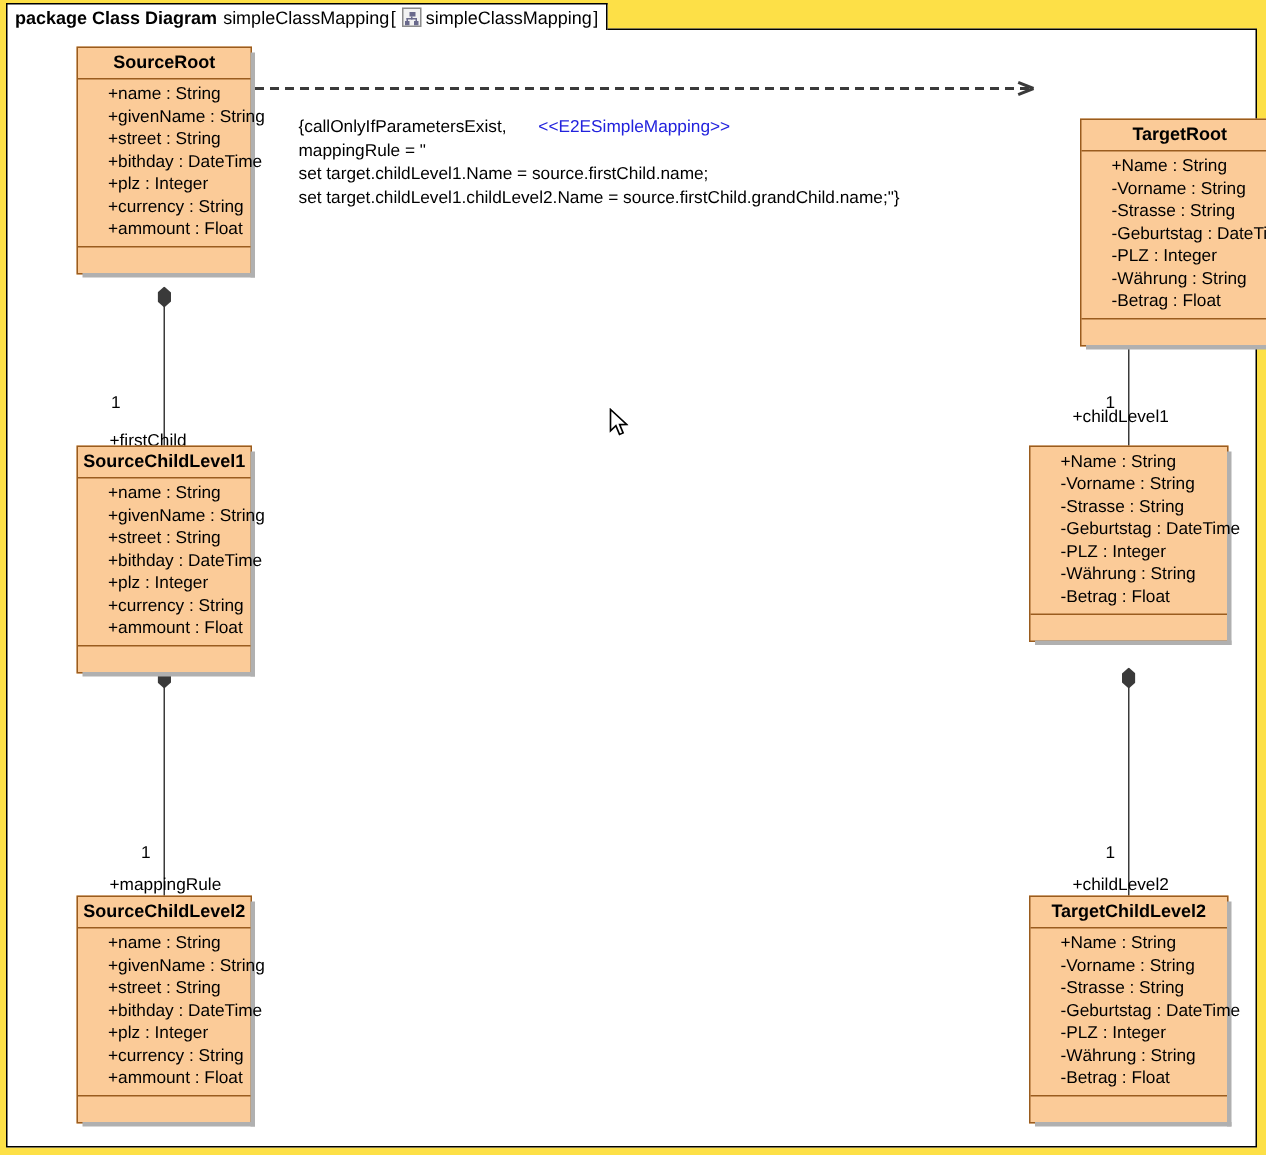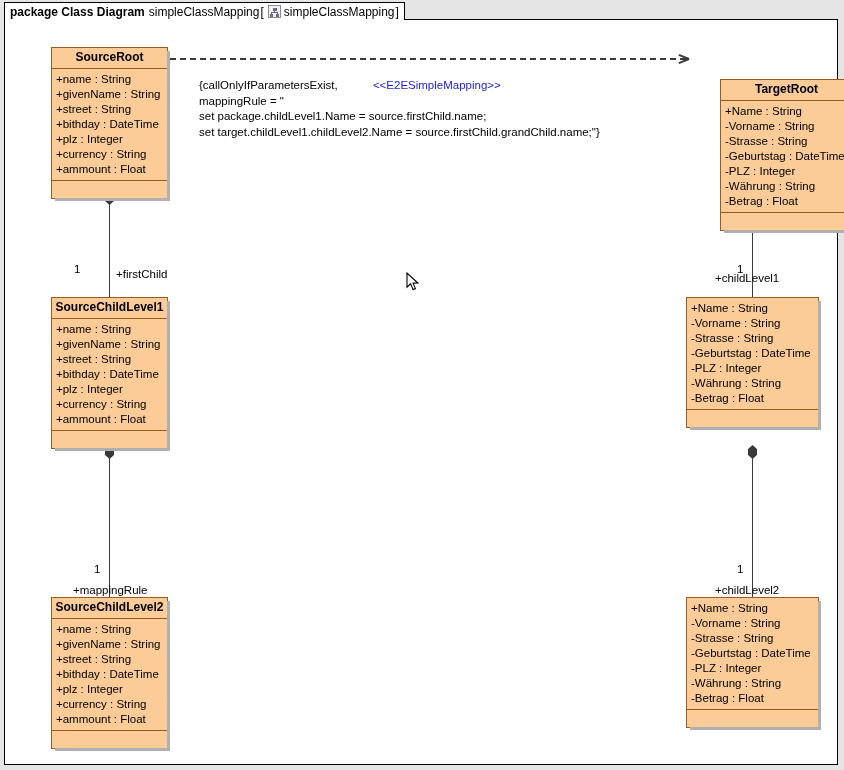"package Class Diagram" #canvas { background: #e5e5e5 -> #fde047 }
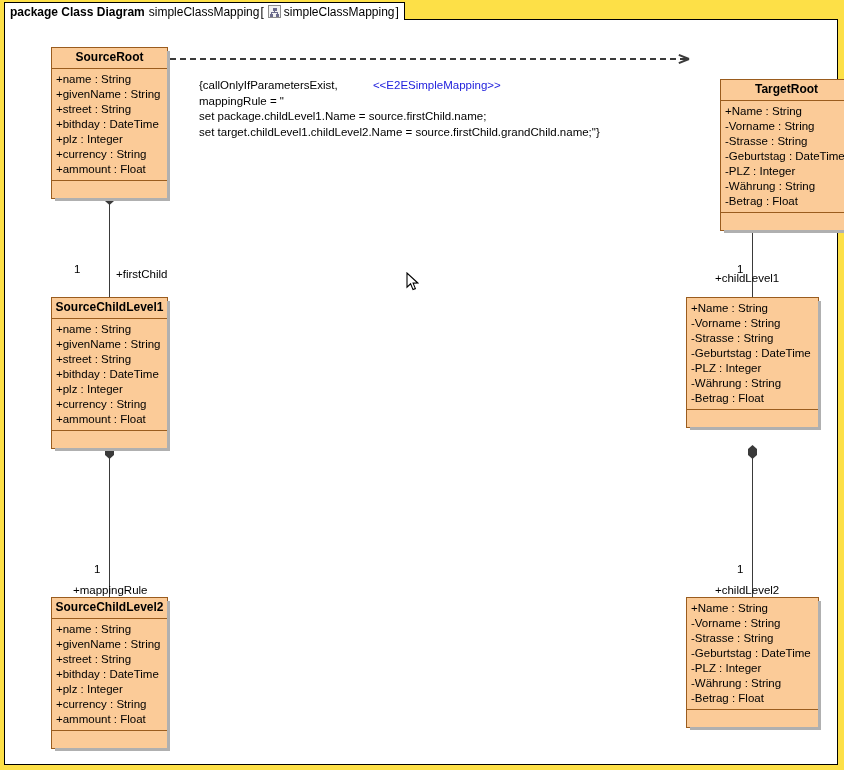"SourceRoot" div.uml-class { top: 47px -> 31px }
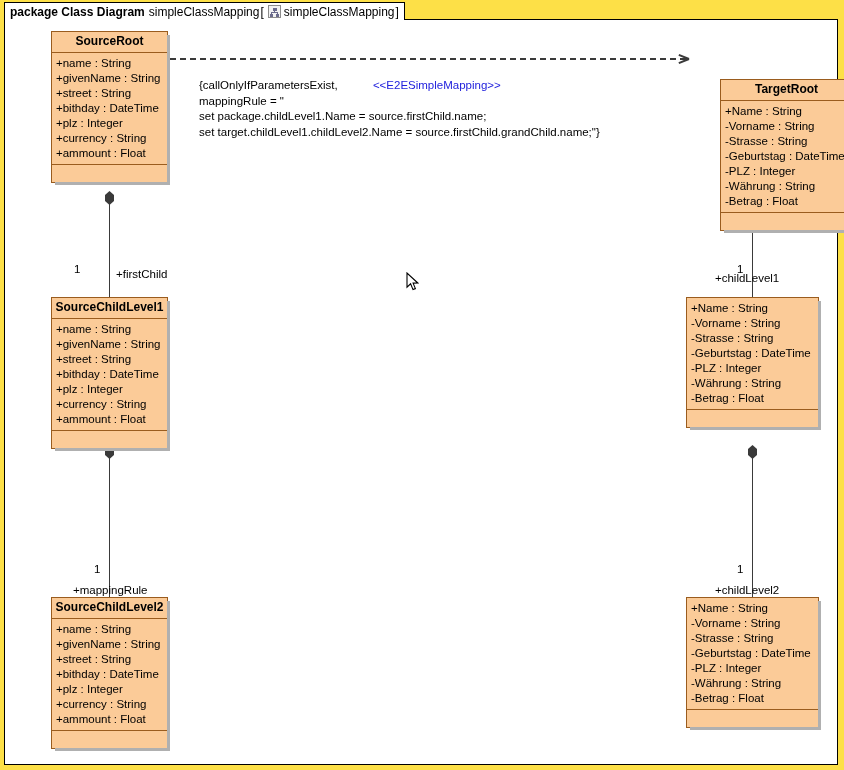"+name : String" .uml-attrs { padding: 3px 0 3px 0 -> 3px 0 3px 16px }
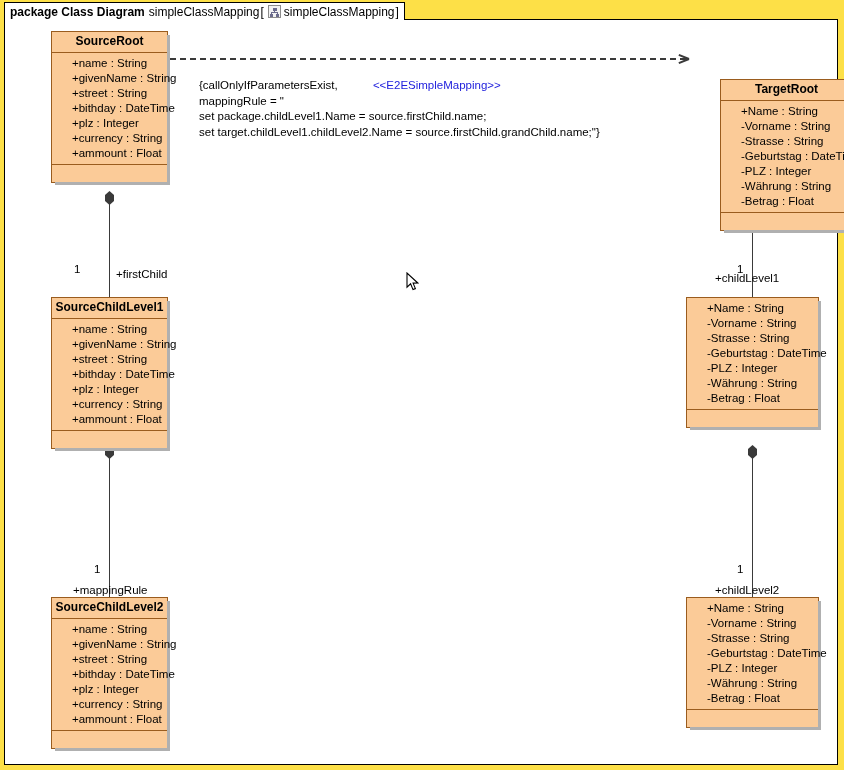"<<E2ESimpleMapping>>" .note .stereo { margin-left: 32px -> 18px }
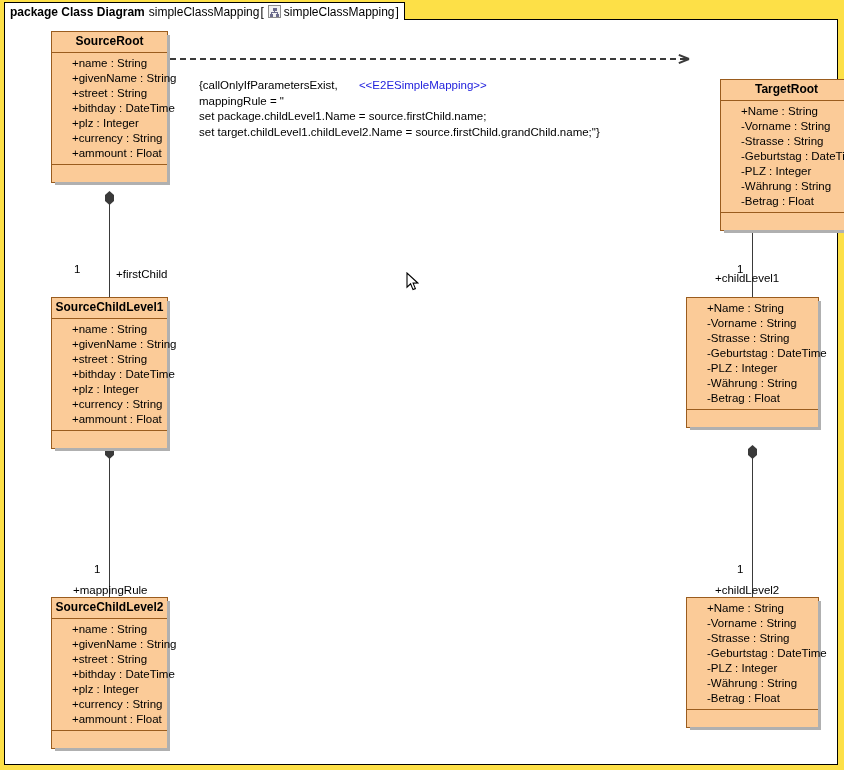"set package.childLevel1.Name =" div { text: package.childLevel1.Name -> target.childLevel1.Name }
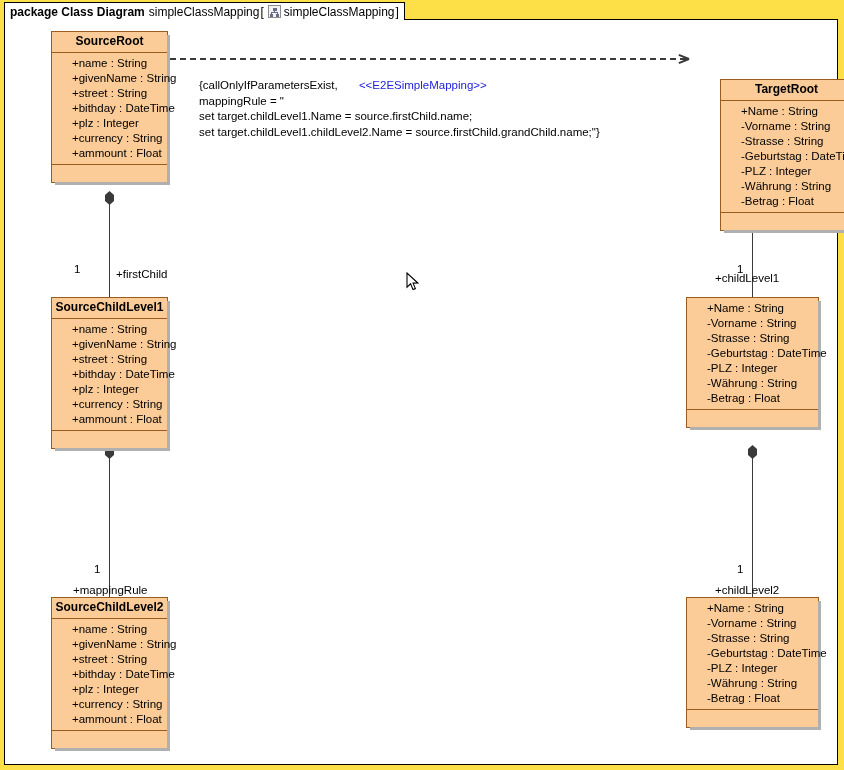"+firstChild" div.conn-label { margin-left: 43px -> none; top: 268px -> 288px }
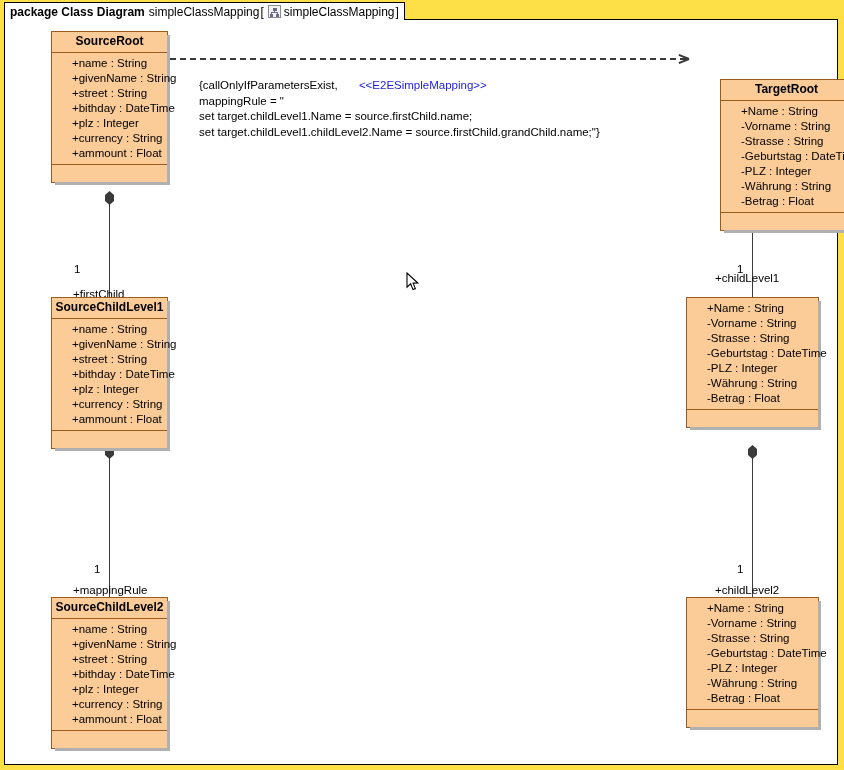"TargetChildLevel2" div.uml-name { html: none -> <div>TargetChildLevel2</div> }
